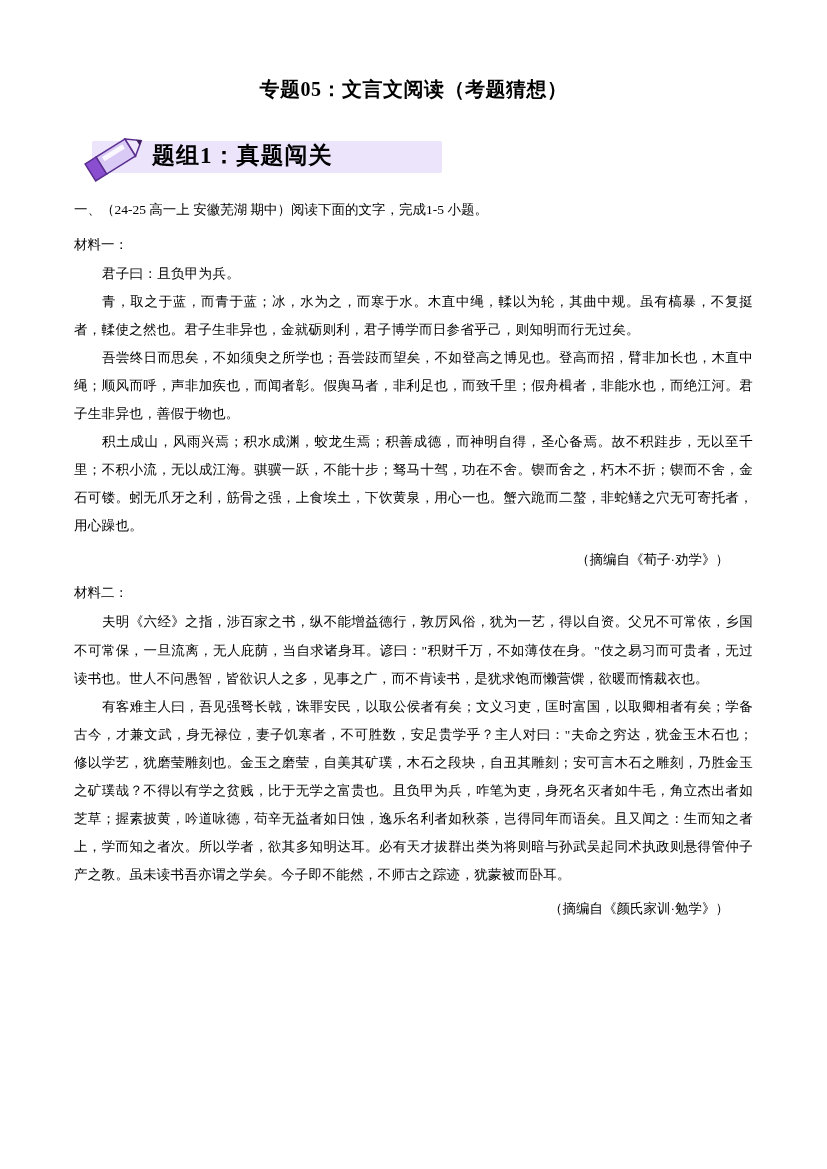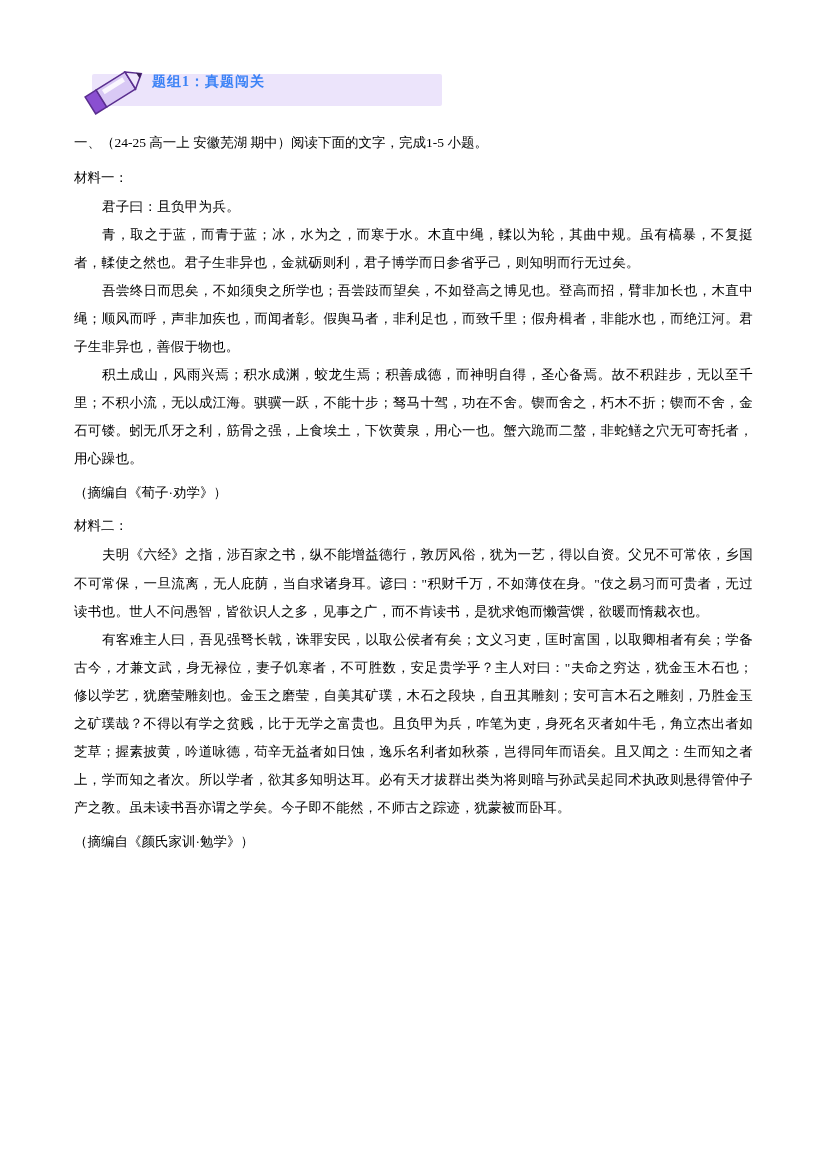"专题05：文言文阅读（考题猜想）" div.doc-title { html: none -> <div>专题05：文言文阅读（考题猜想）</div> }
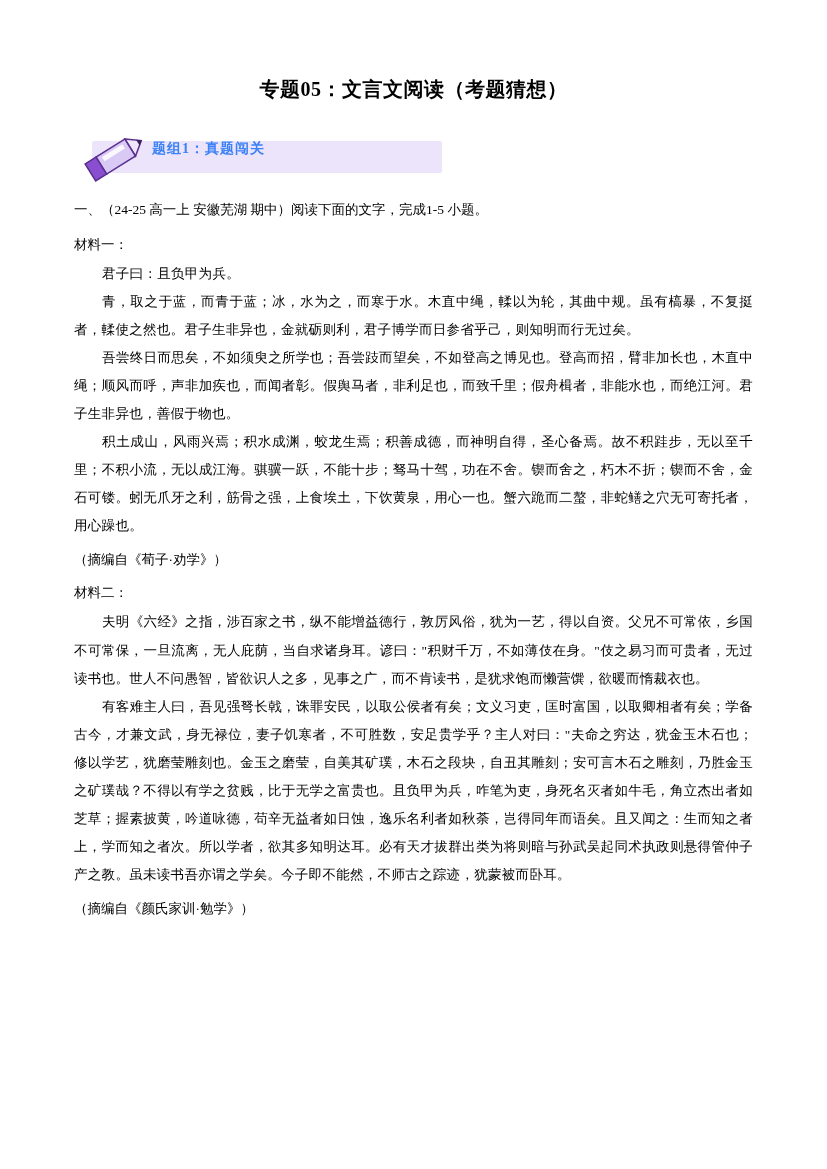"题组1：真题闯关" .banner-text { color: #3b82f6 -> #000000; font-size: 14px -> 23px }
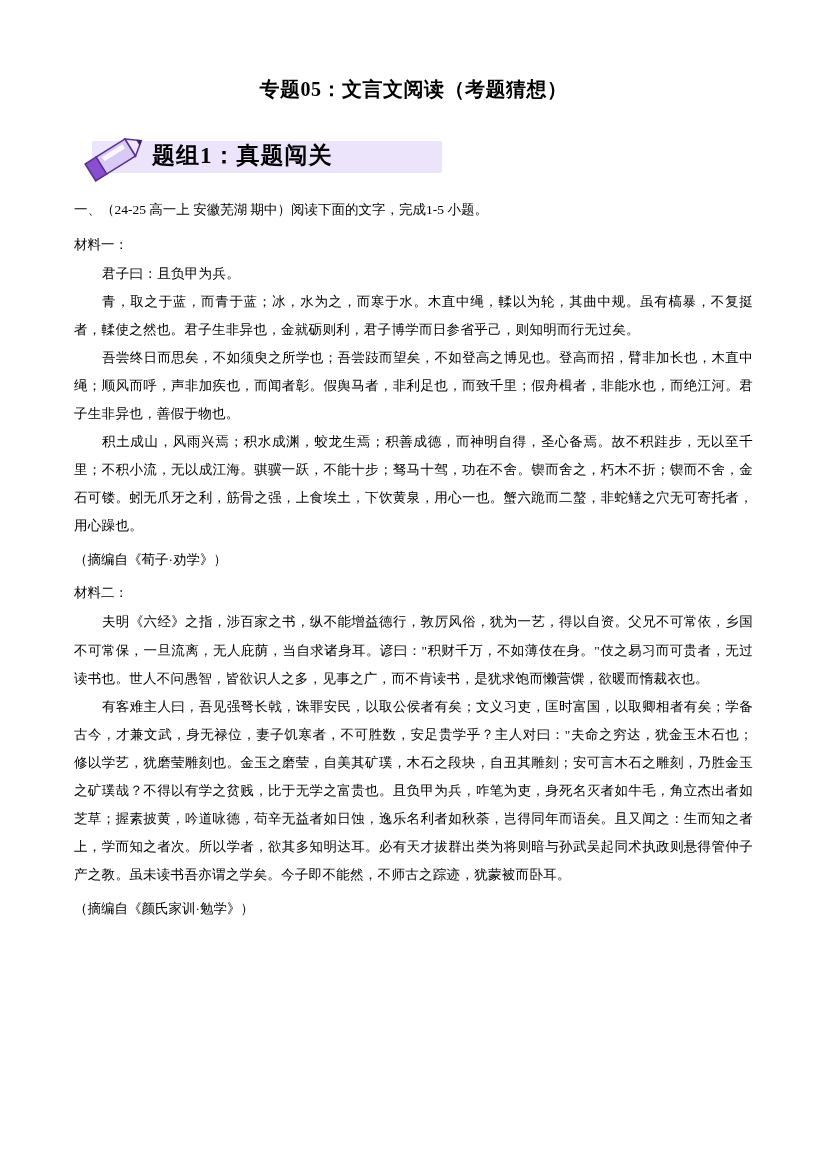"（摘编自《荀子·劝学》）" .source { text-align: none -> right }
